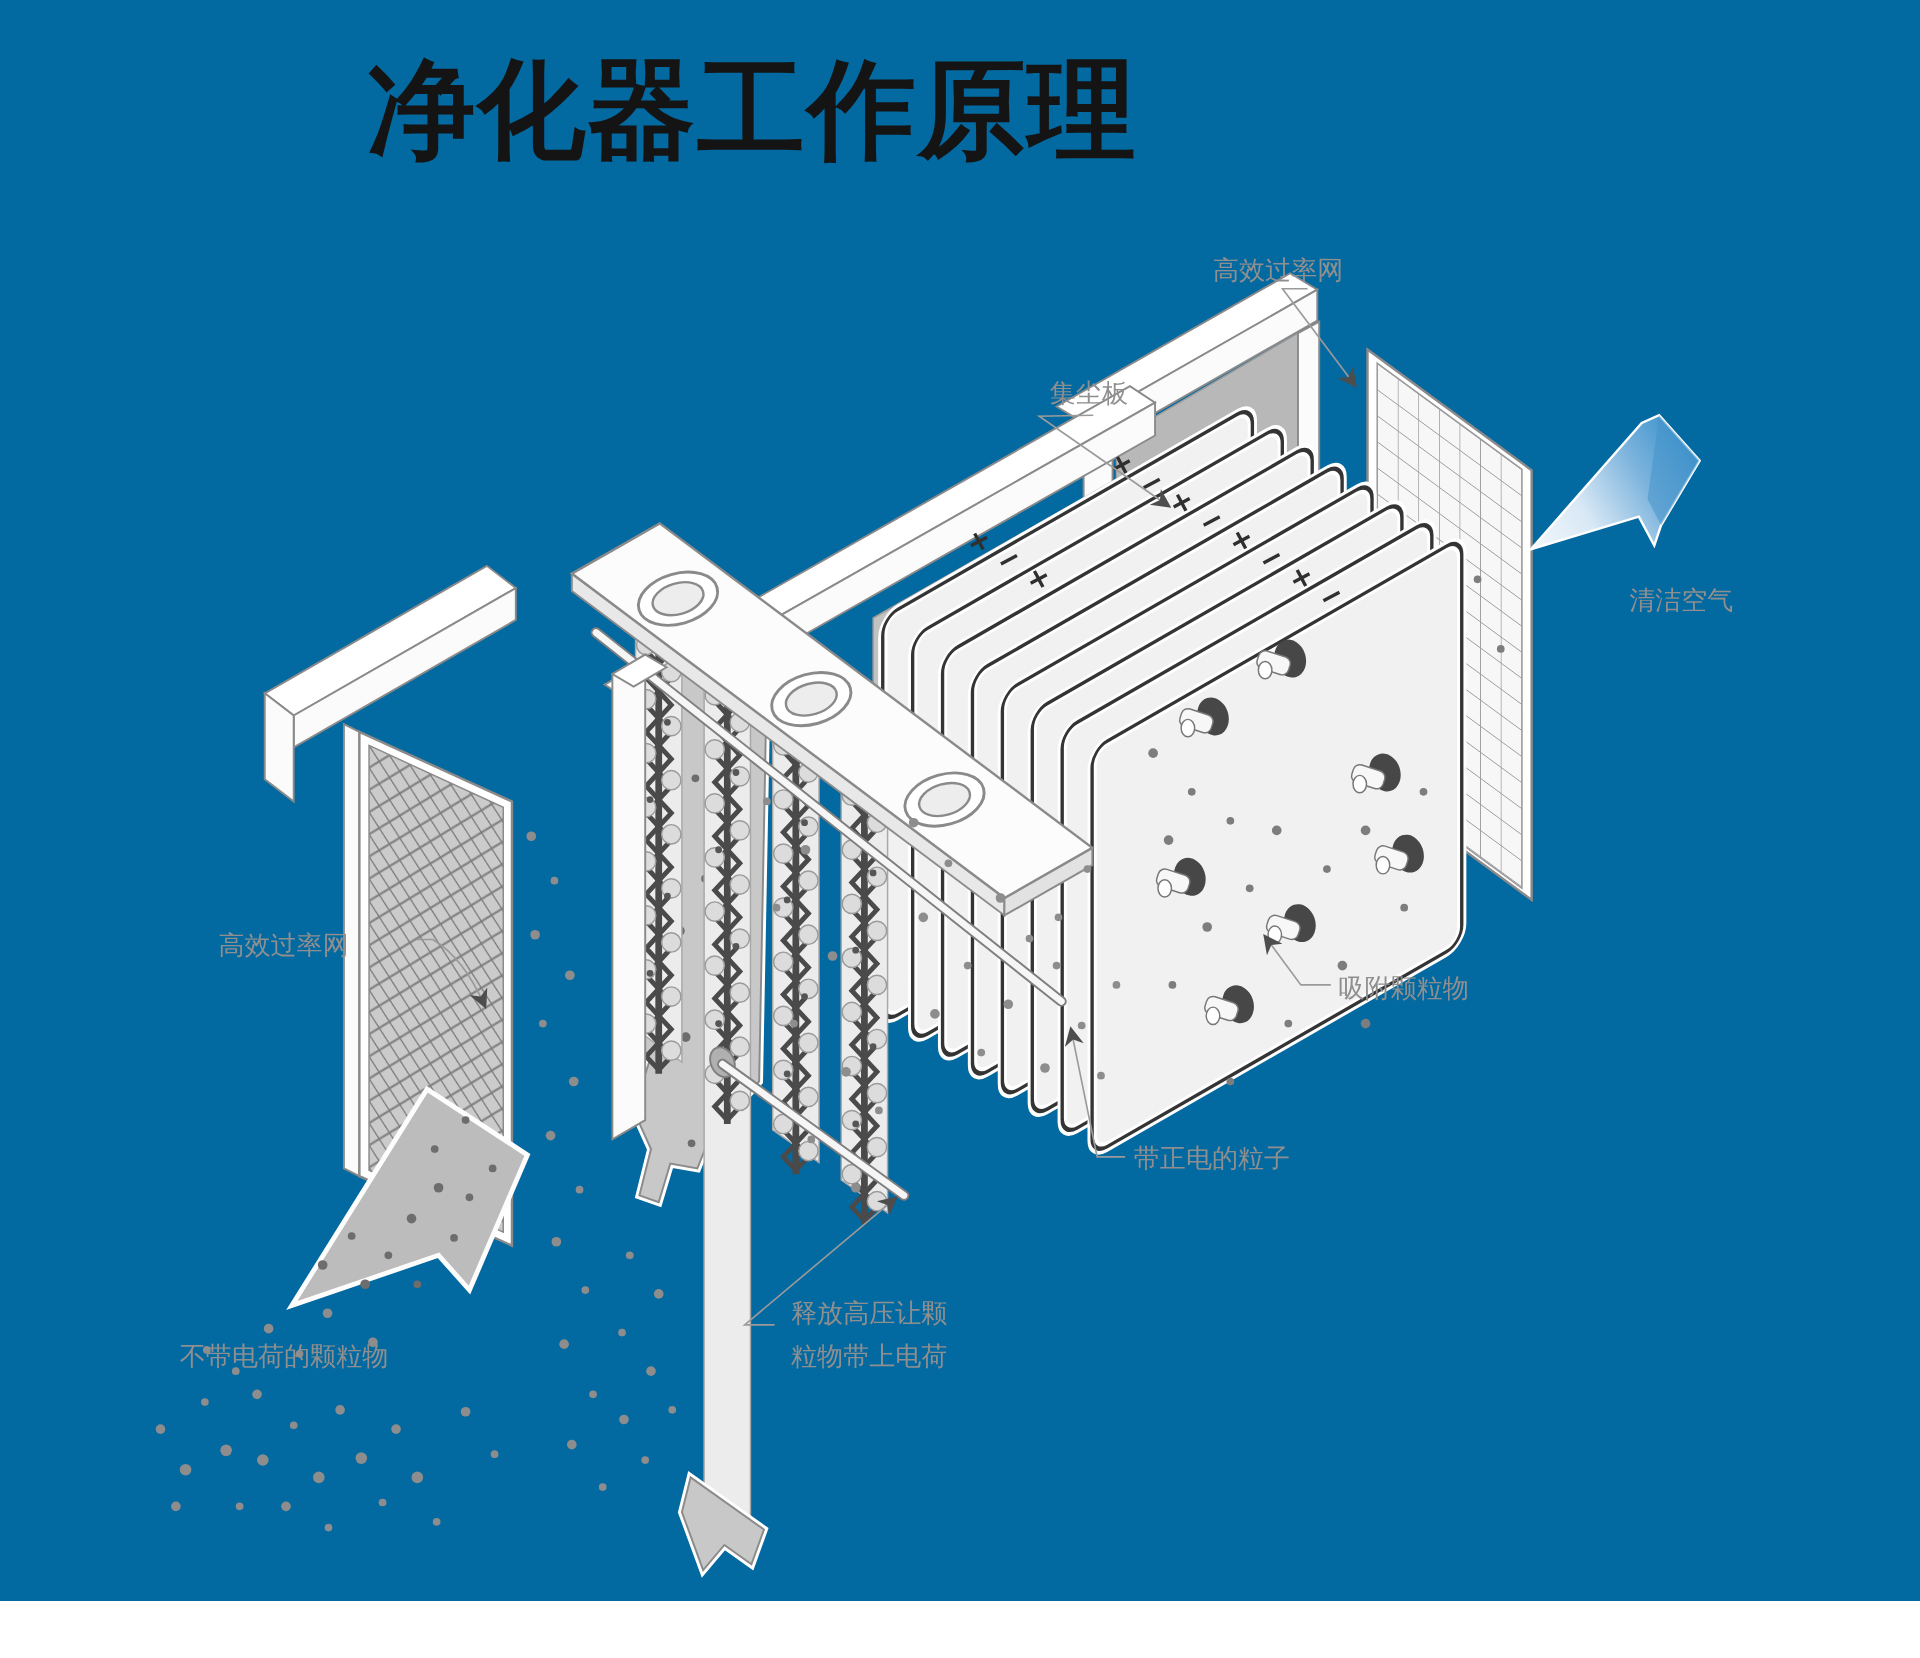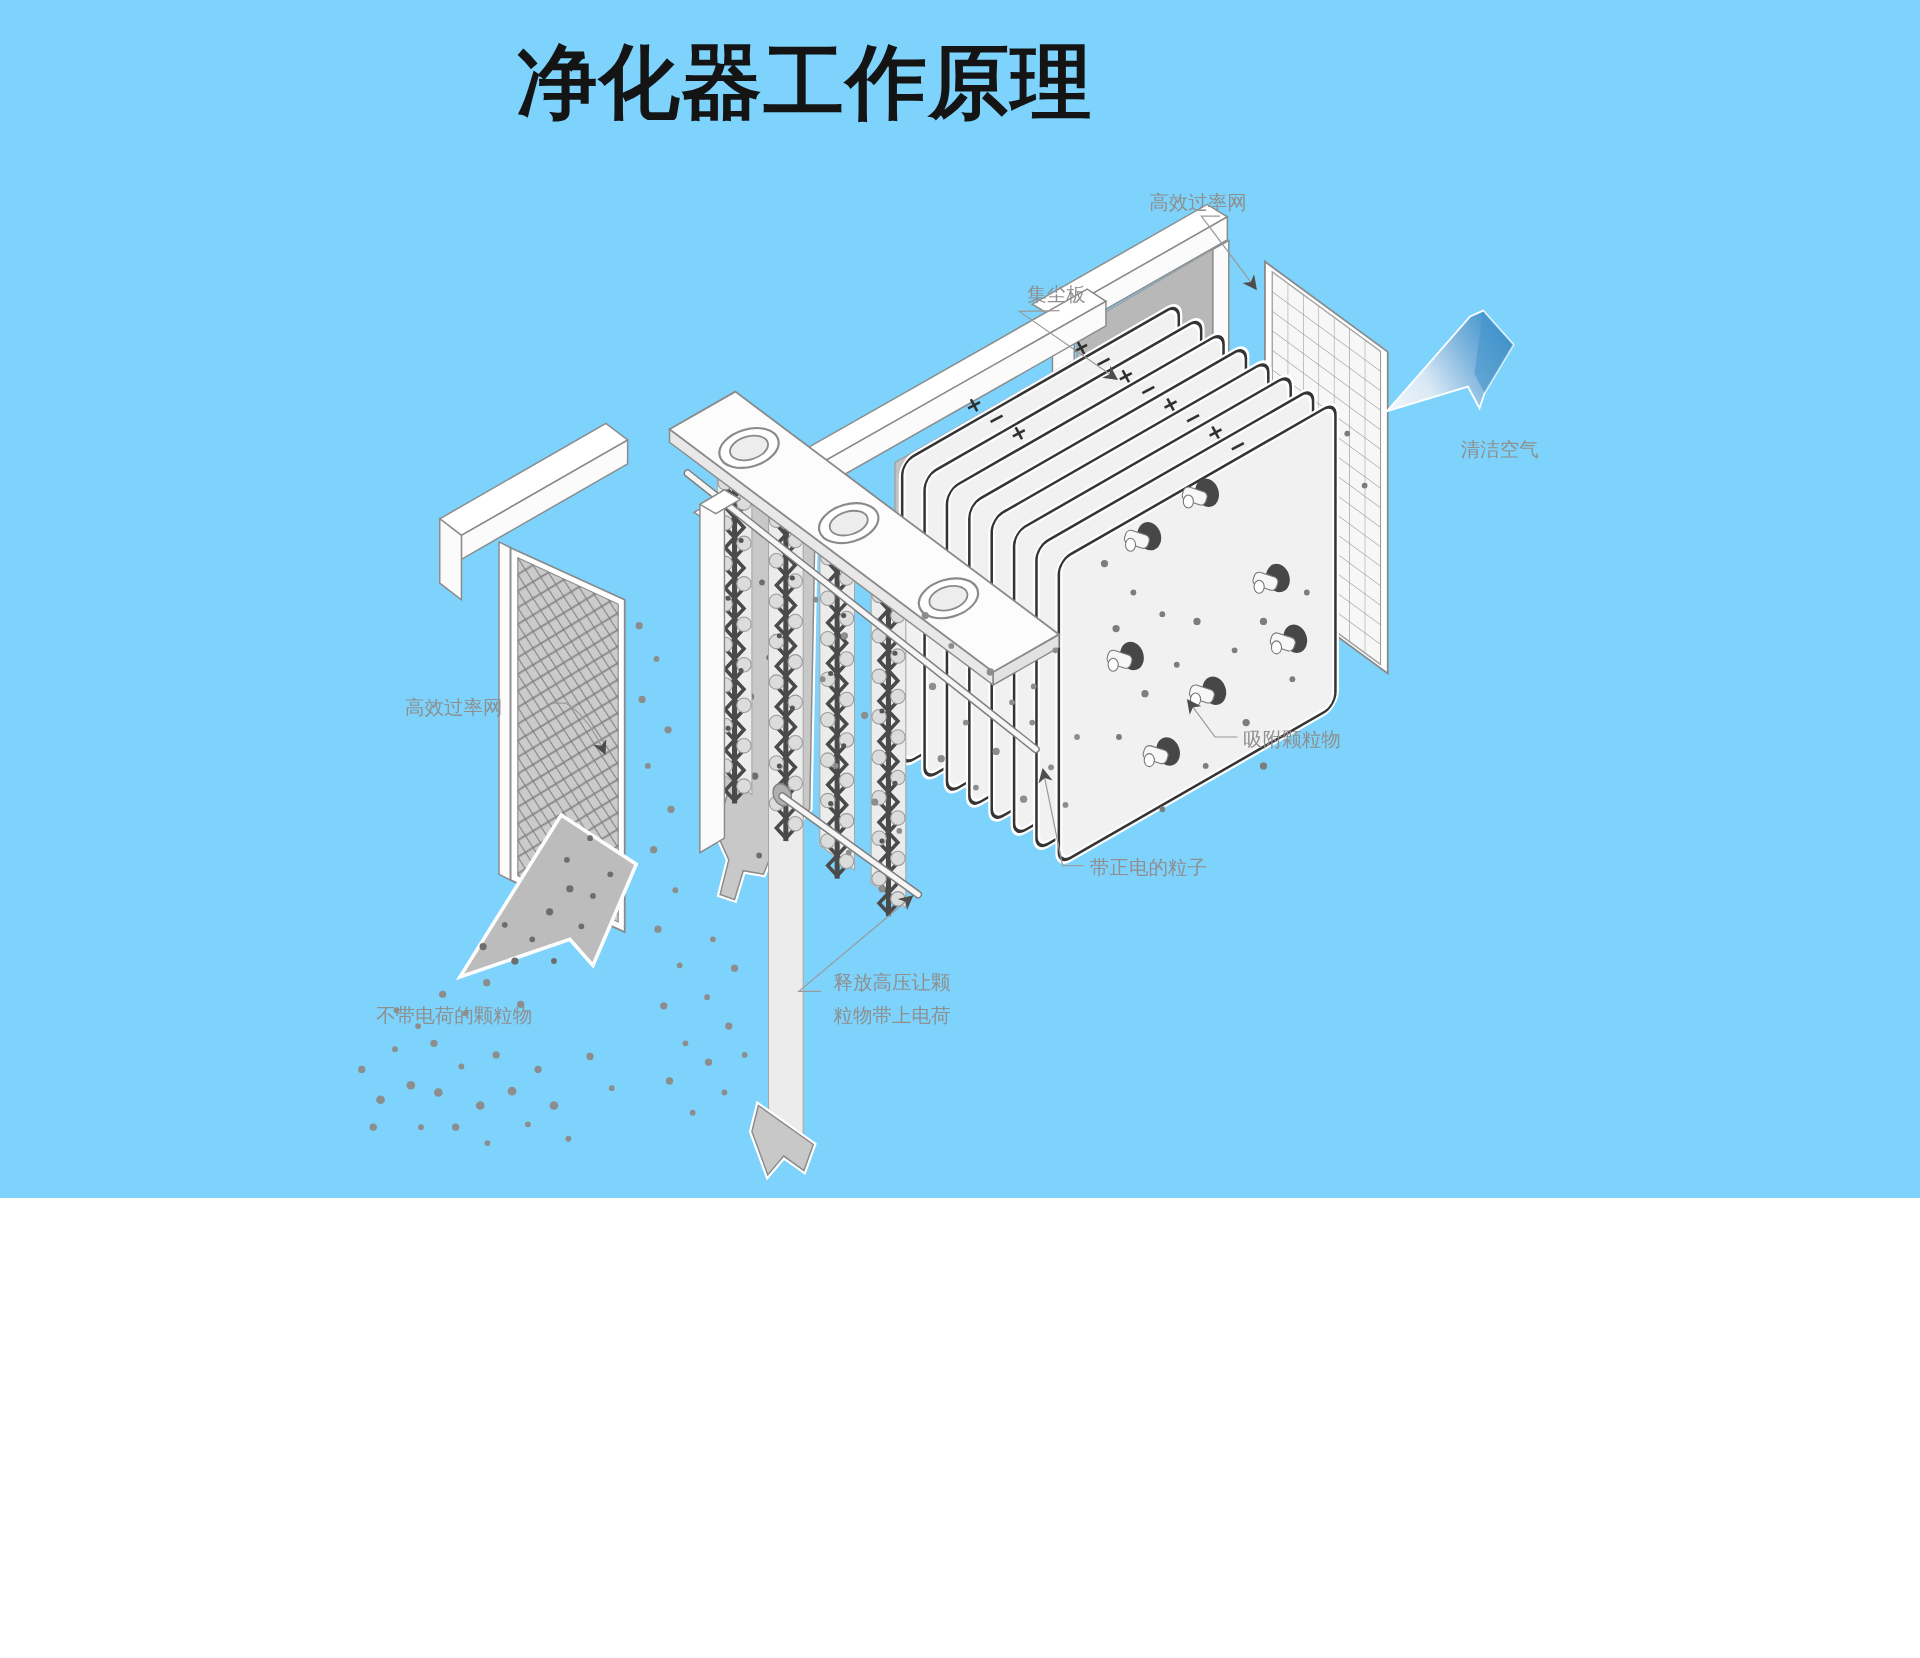"净化器工作原理" .stage { background: #7dd3fc -> #0369a1; height: 1198px -> 1601px }
